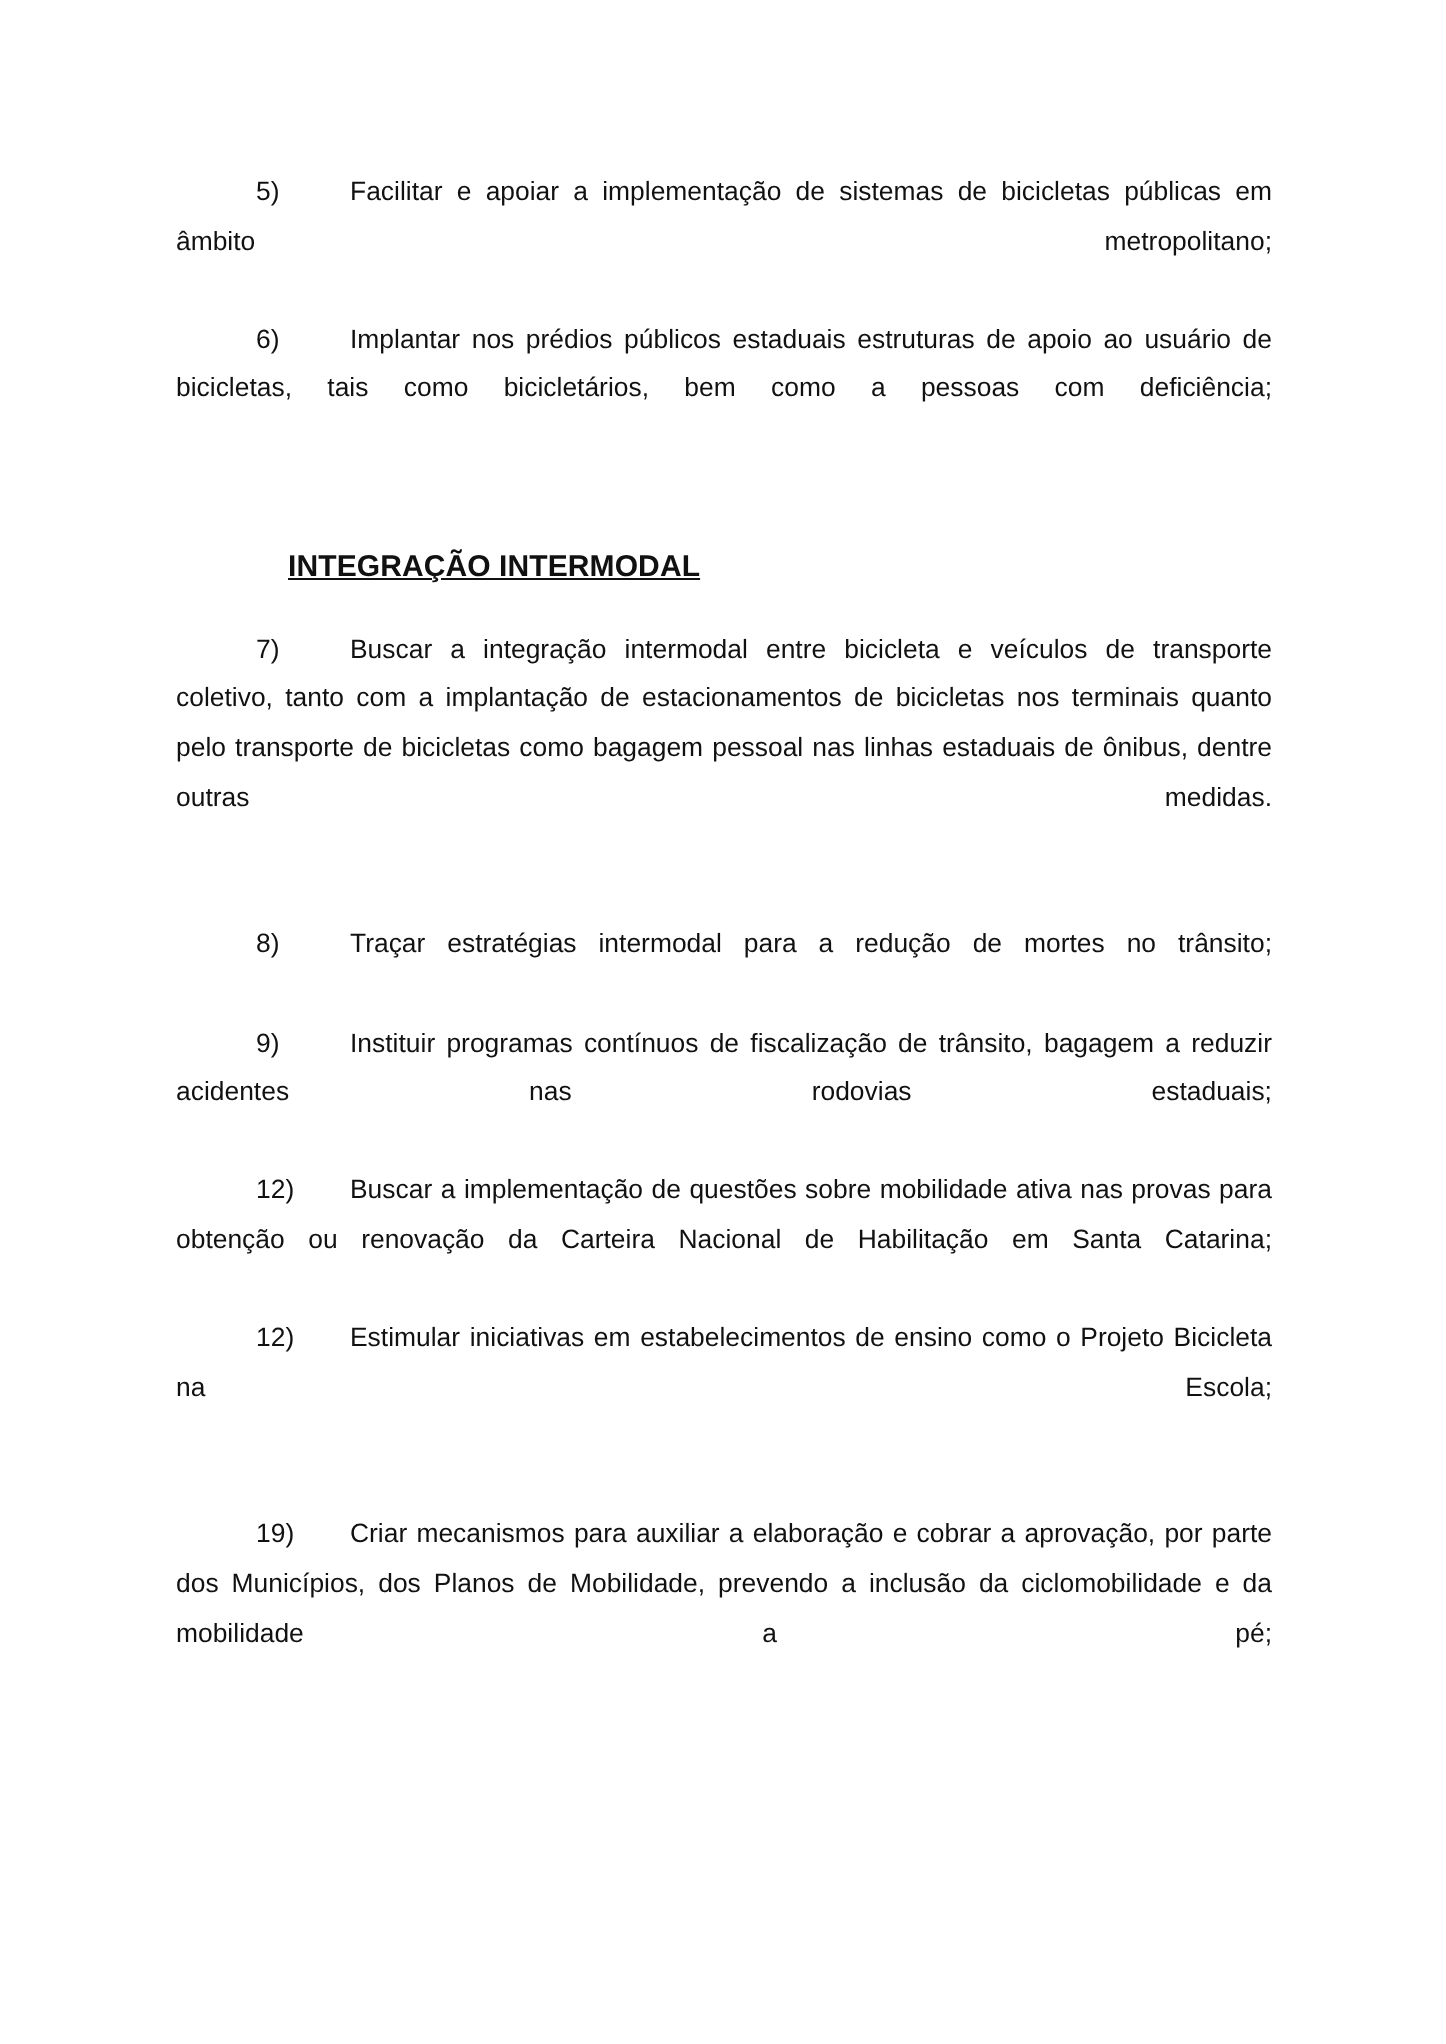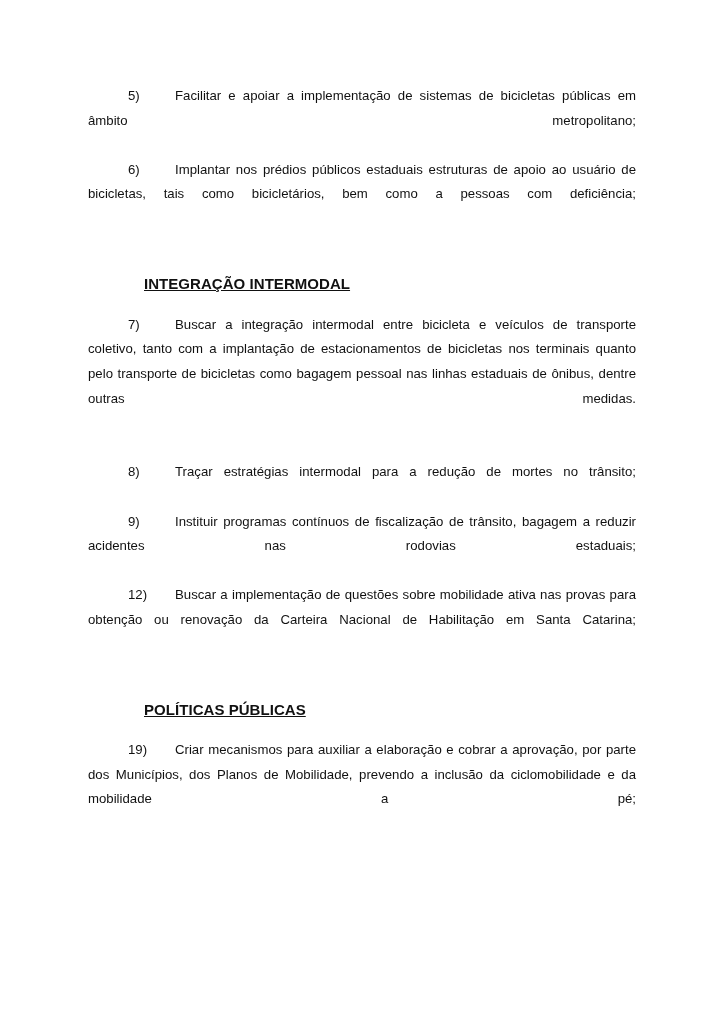"12) Estimular iniciativas em" div.item { html: none -> <div><span>12)</span><span>Estimular iniciativas em estabelecimentos de ensino como o Projeto Bicicleta na Escola;</span></div> }
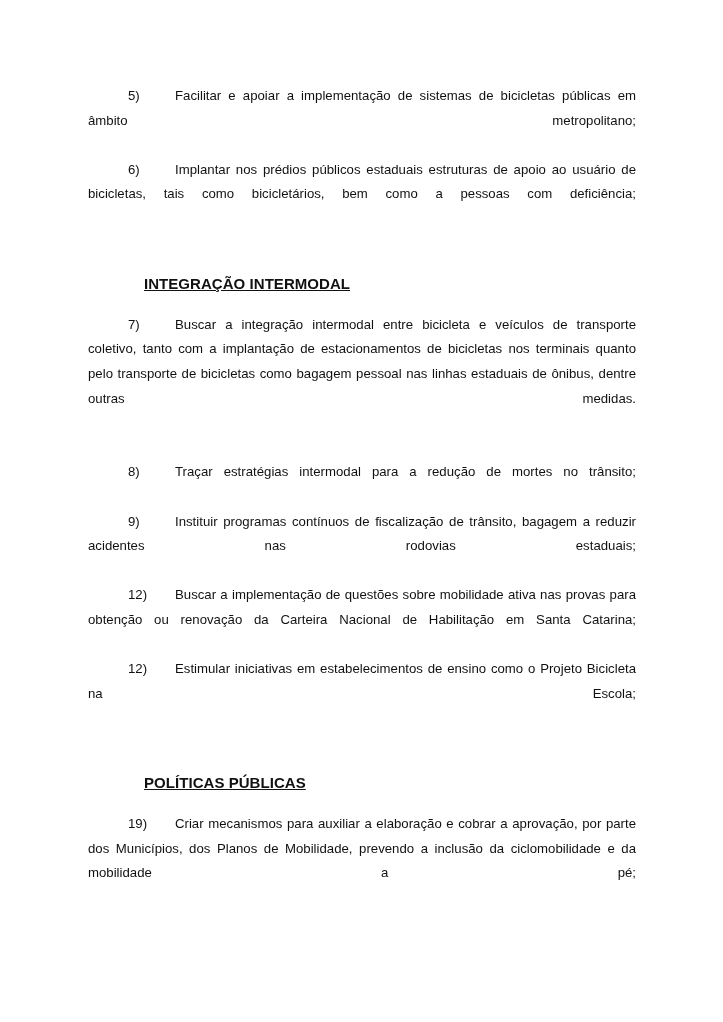"POLÍTICAS PÚBLICAS" div.section-heading { html: <div>POLÍTICAS PÚBLICAS</div> -> none }
